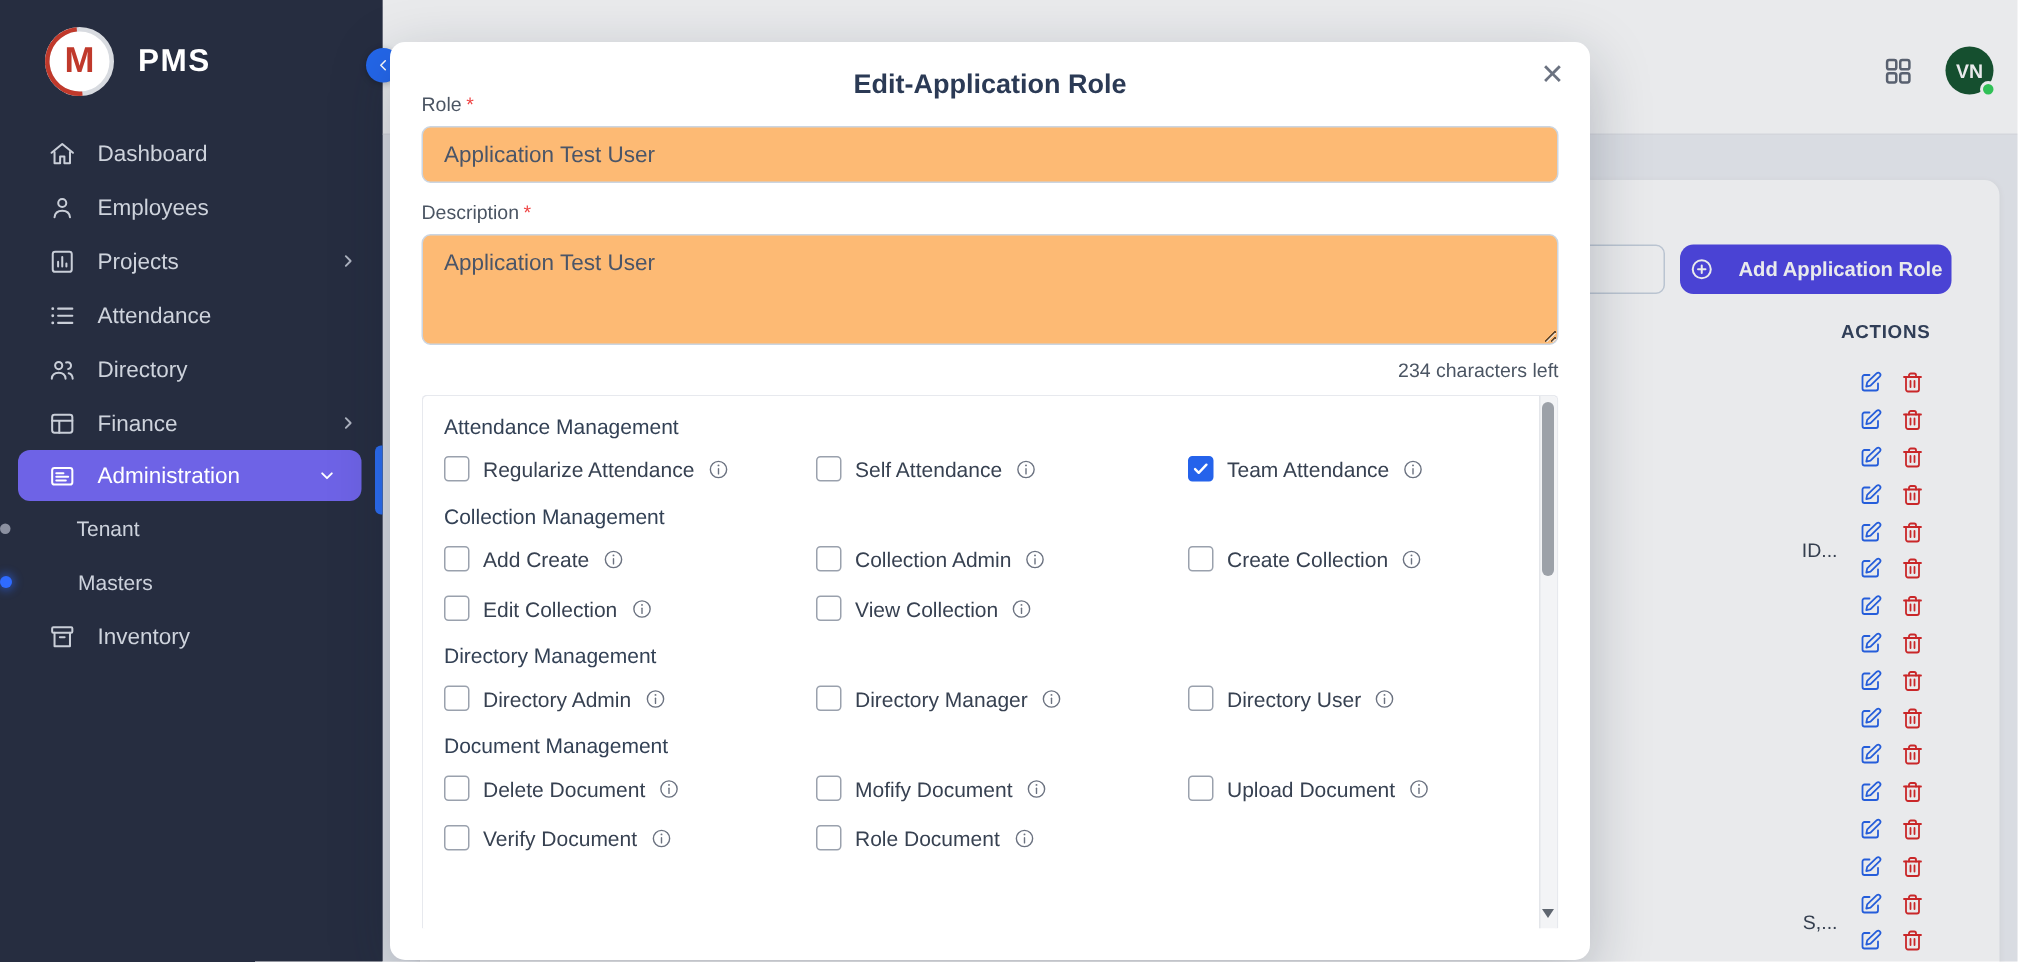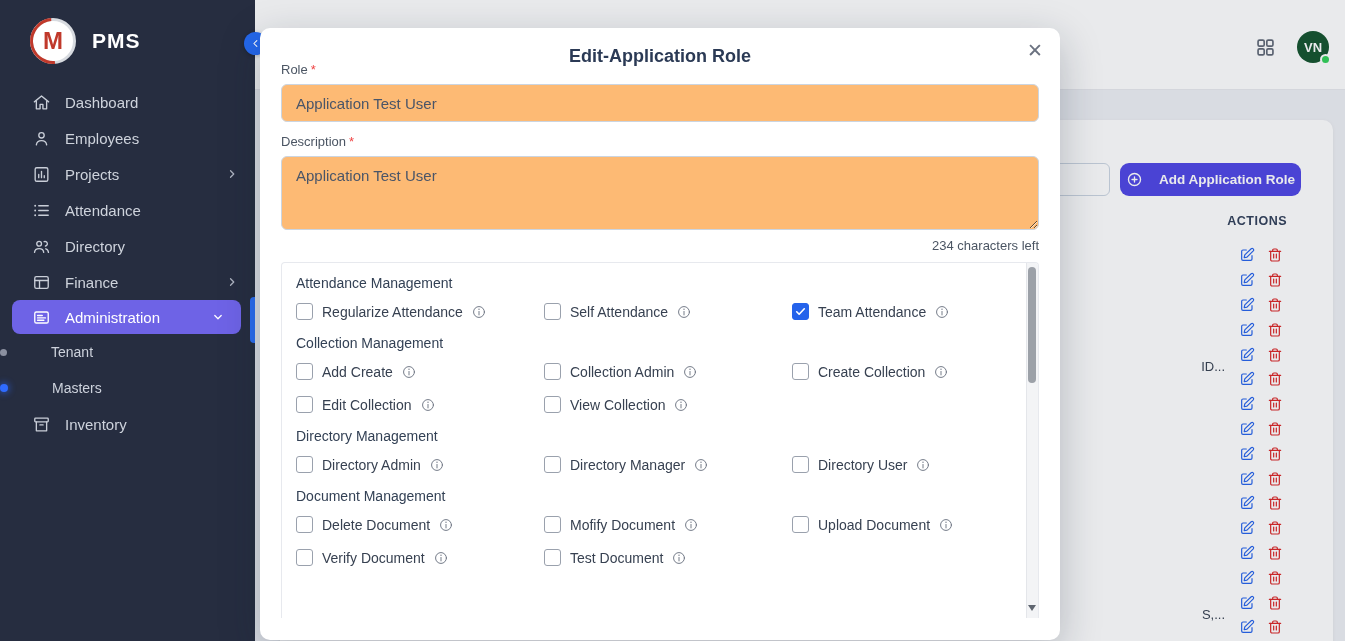"Test Document" span.perm-label { text: Test -> Role }
